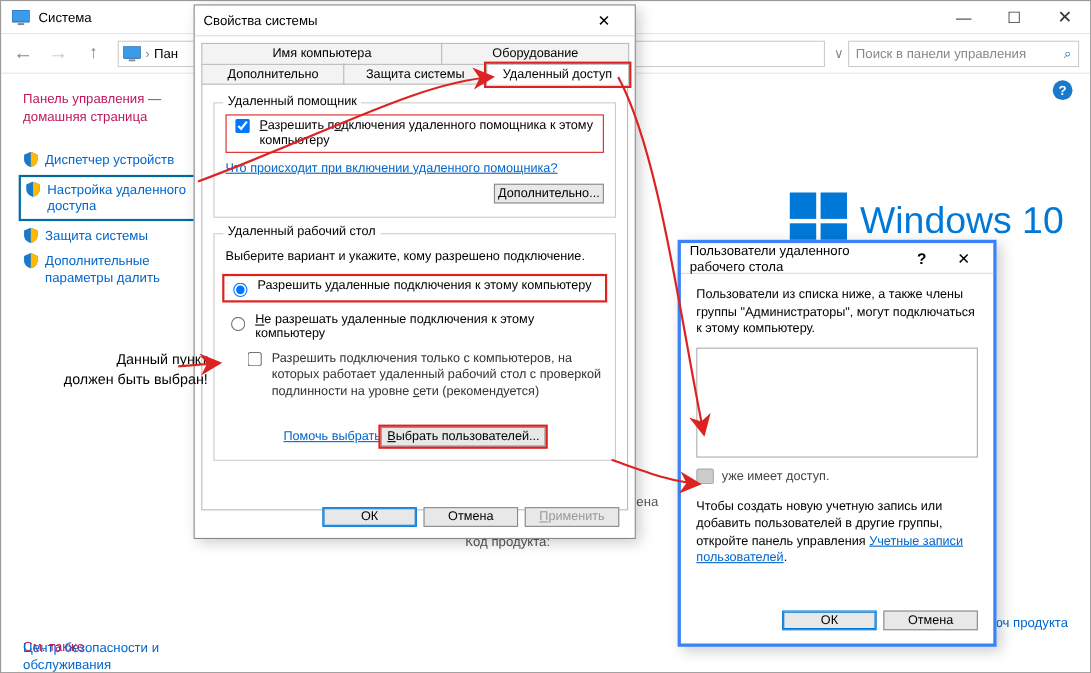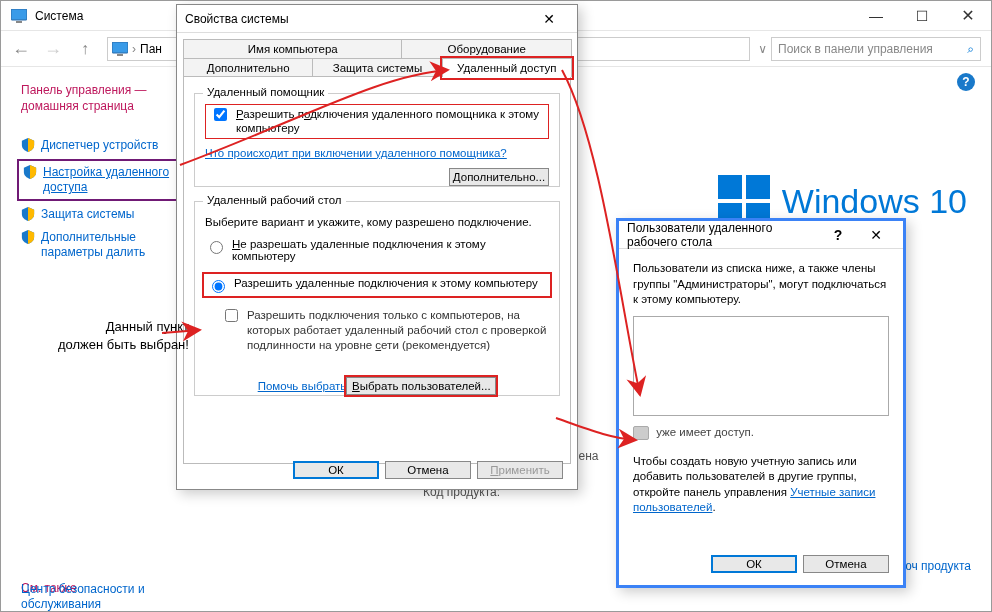"Удаленный помощник" .group { padding: 10px 10px 0 10px -> 10px 10px 12px 10px }
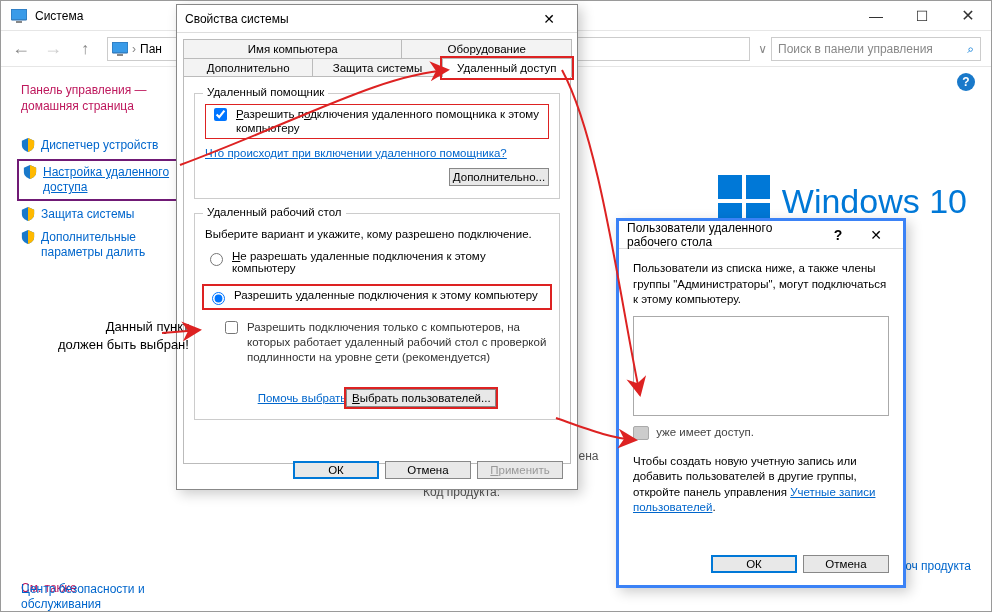"Настройка удаленного доступа" .leftnav .navrow.boxed { border: 2px solid #701a75 -> 2px solid #0369a1; text-decoration: underline -> none }
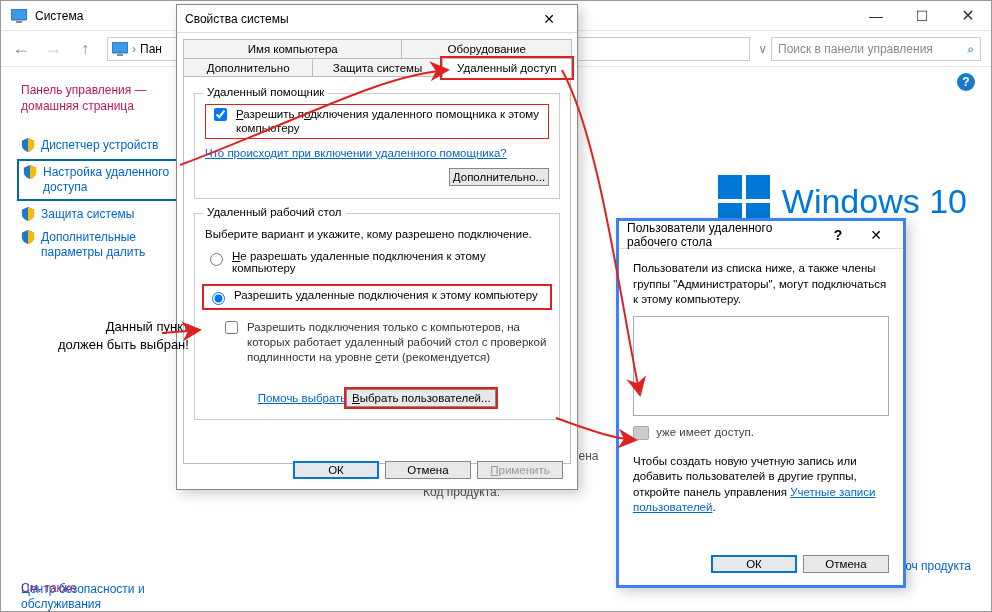"Не разрешать удаленные подключения к" label.radiorow { order: before "Разрешить удаленные подключения к этому" -> after "Разрешить удаленные подключения к этому" }
